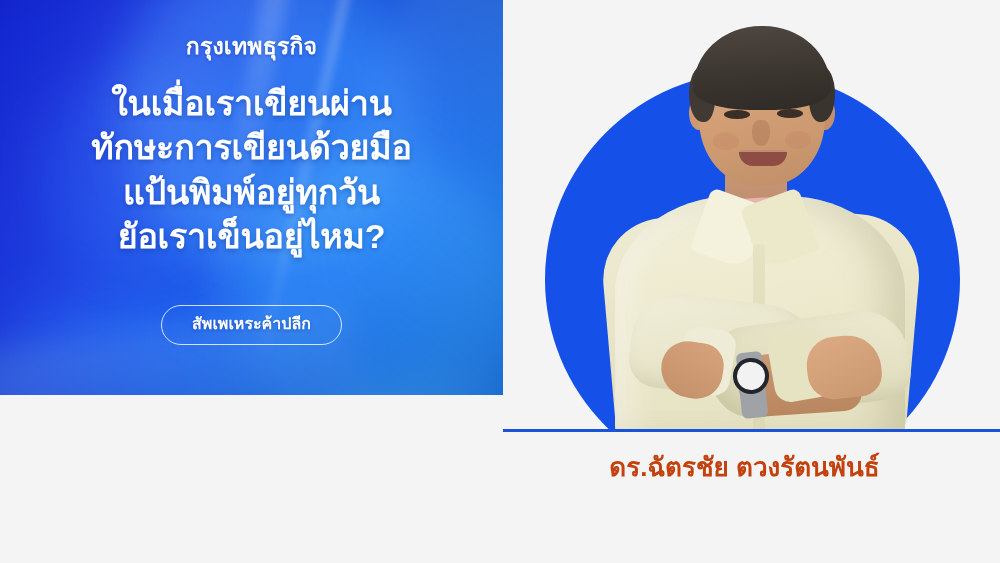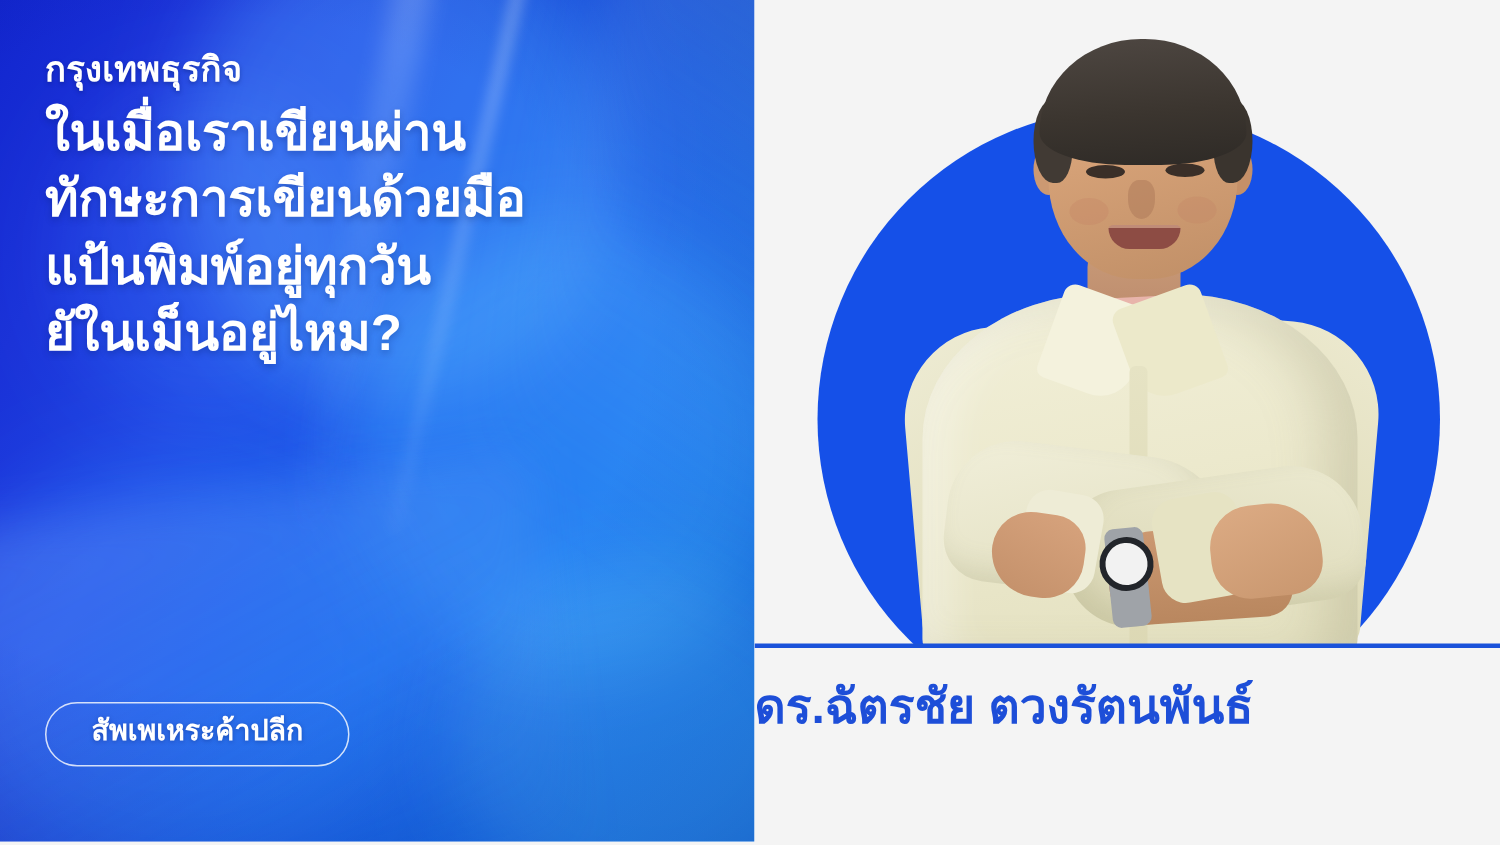"กรุงเทพธุรกิจ" .left-panel { height: 561px -> 395px; text-align: none -> center }
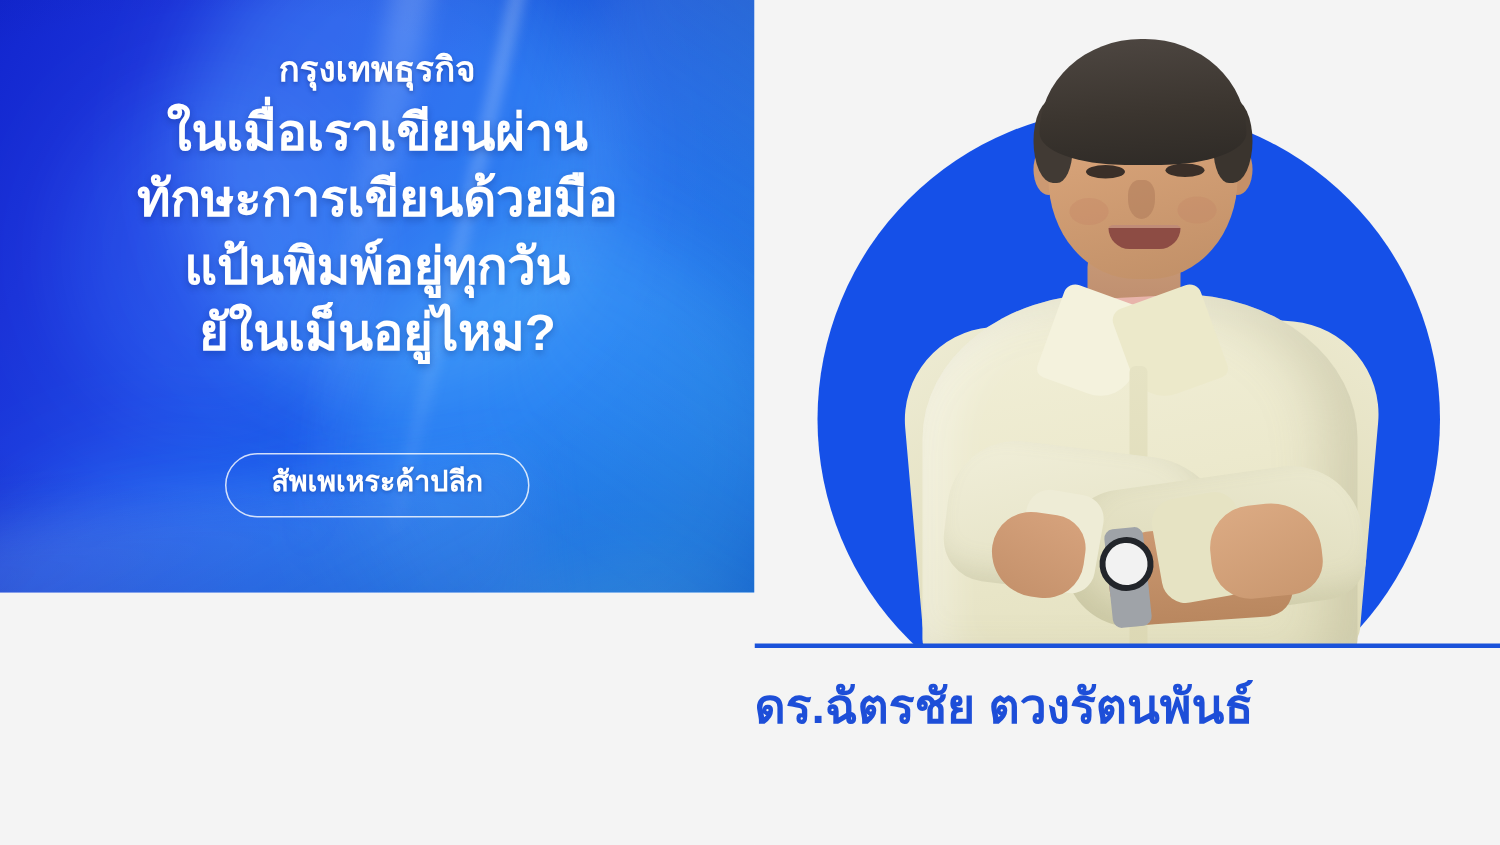"ในเมื่อเราเขียนผ่าน" .headline { margin-top: 8px -> 22px }
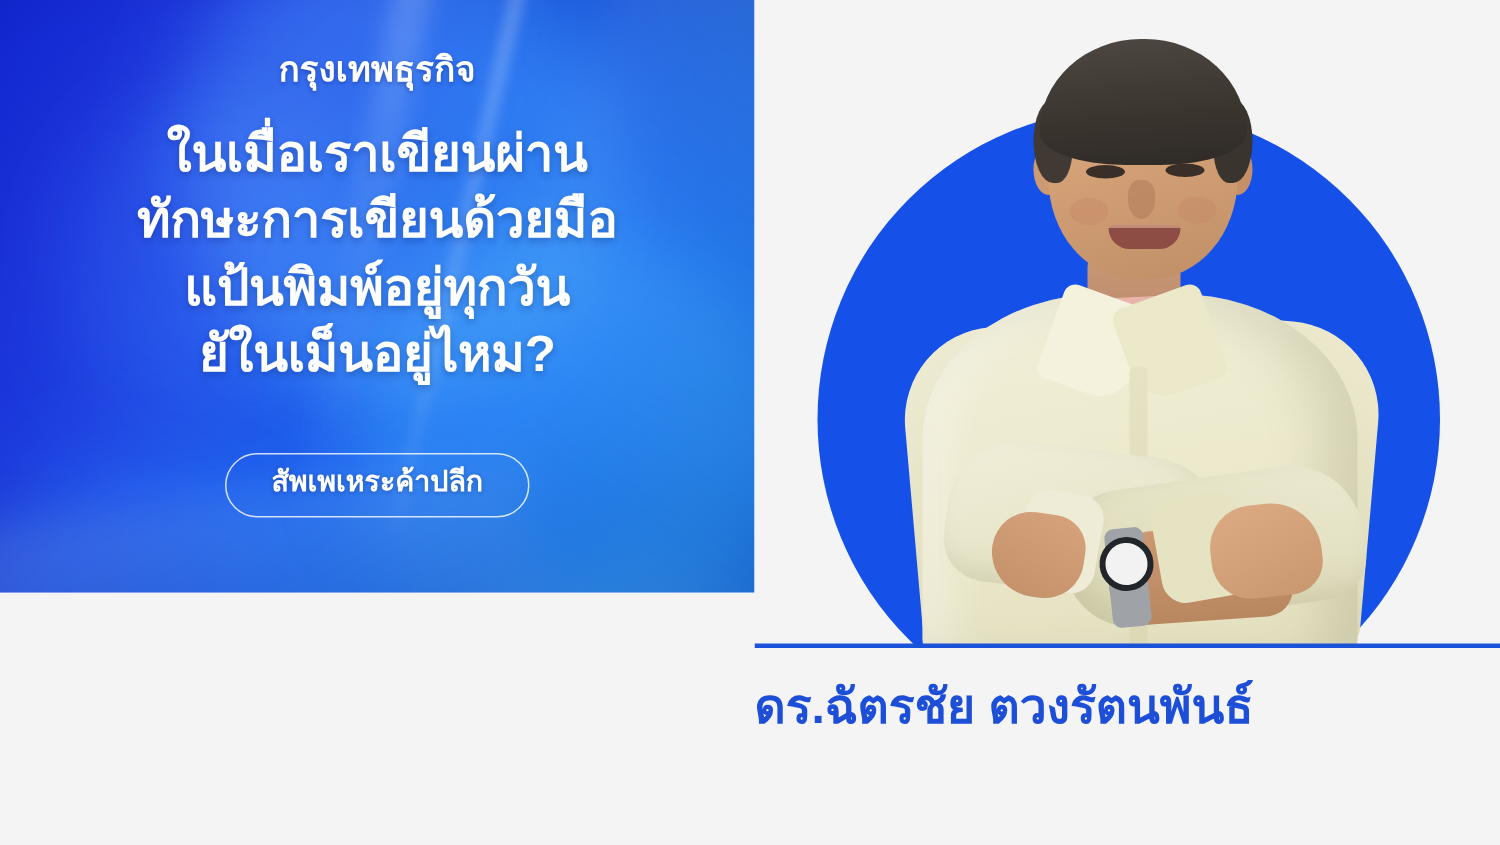"ยัในเม็นอยู่ไหม?" span.hl-line { text: ยัในเม็นอยู่ไหม -> ยัอเราเข็นอยู่ไหม }
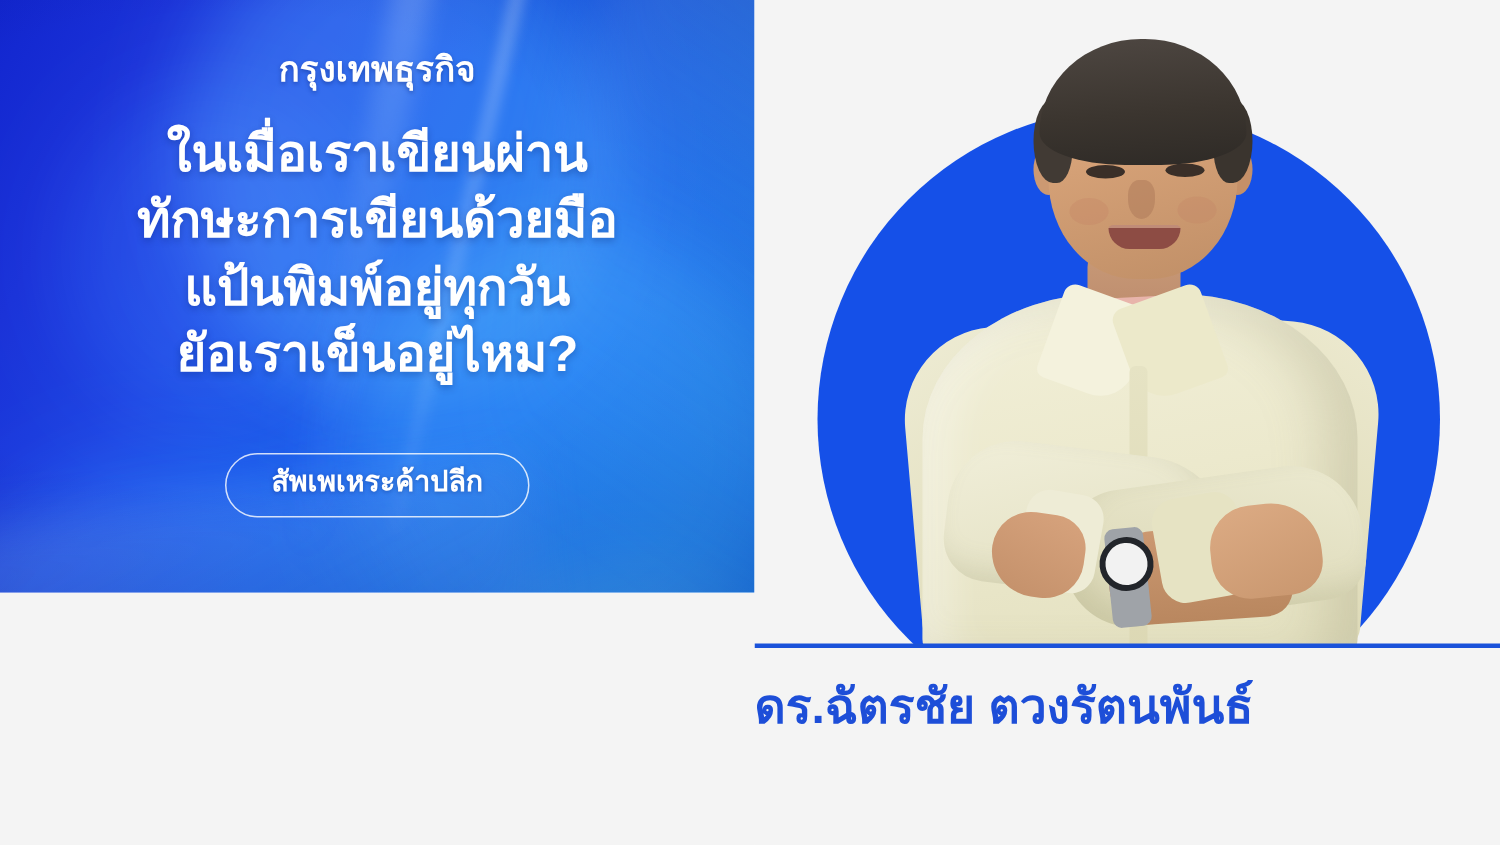"สัพเพเหระค้าปลีก" .pill { font-size: 19px -> 16px }
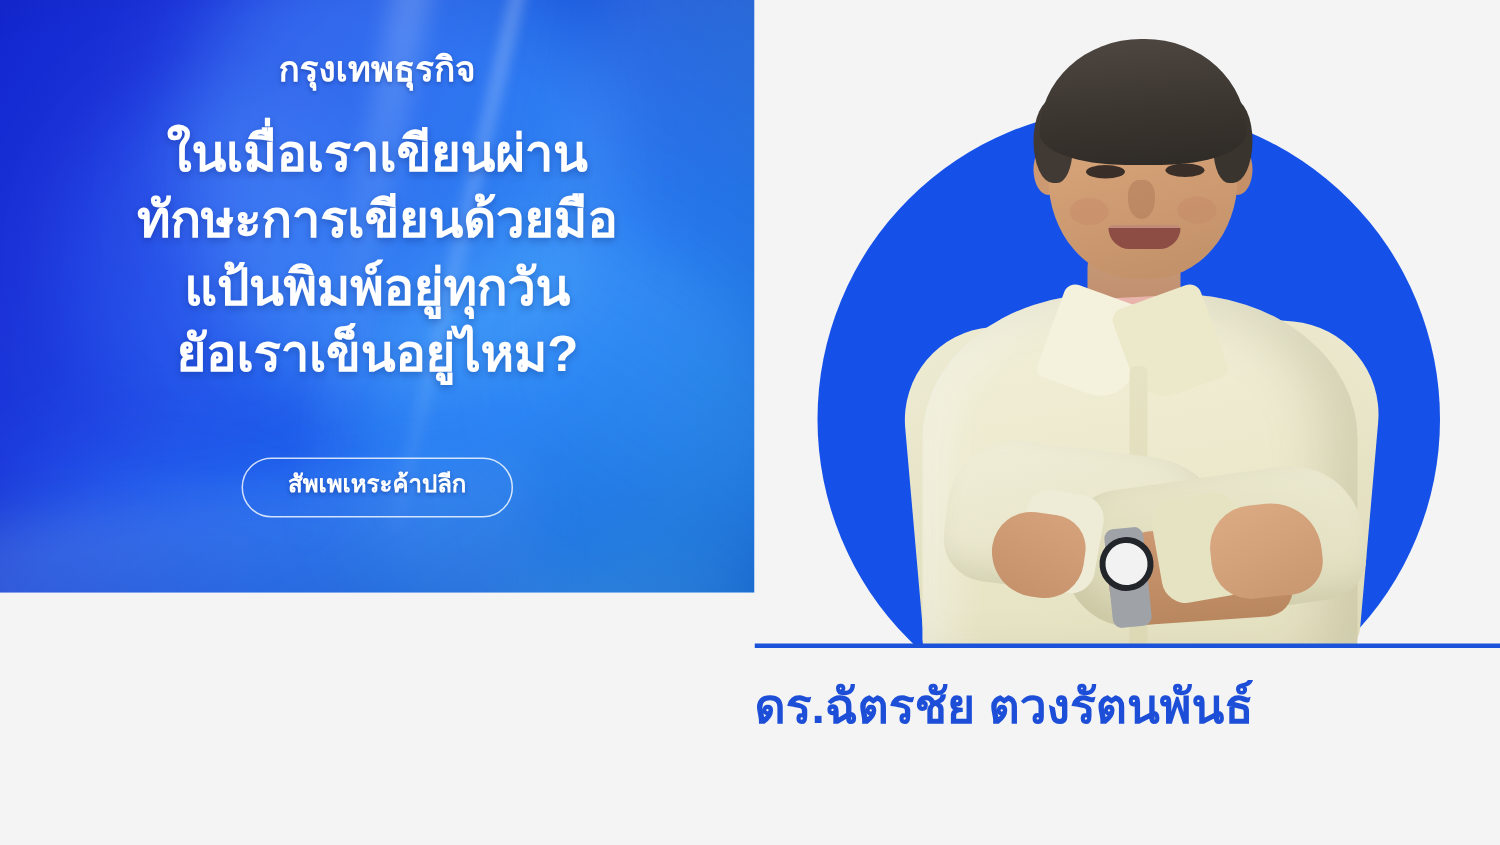"ดร.ฉัตรชัย ตวงรัตนพันธ์" .speaker-name { color: #1d4ed8 -> #c2410c; font-size: 32px -> 26px; text-align: left -> center }
